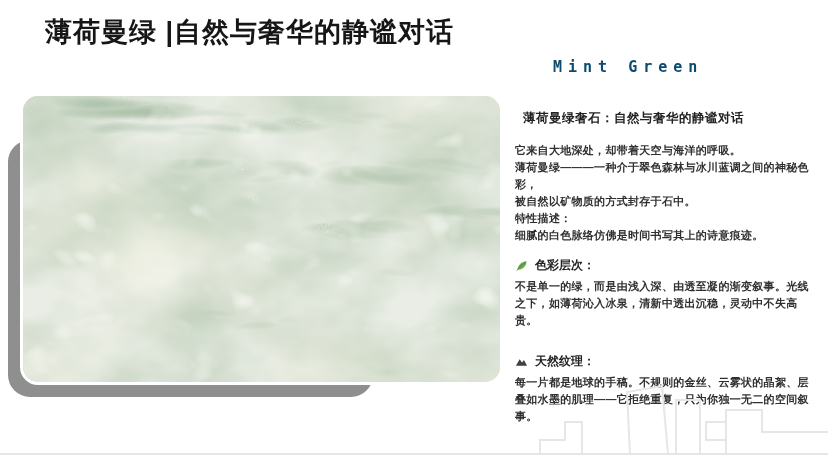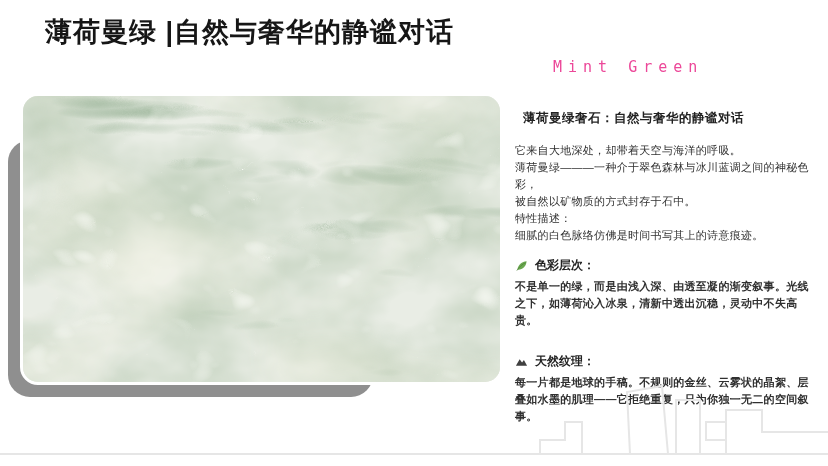"Mint Green" .subtitle-en { color: #ec4899 -> #0c4a6e; font-weight: 400 -> 700 }
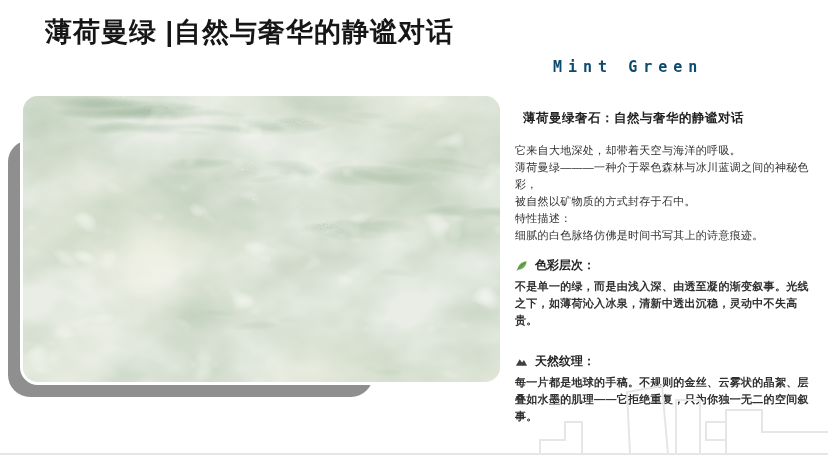"它来自大地深处，却带着天空与海洋的呼吸。" .intro-line { font-weight: 400 -> 700 }
